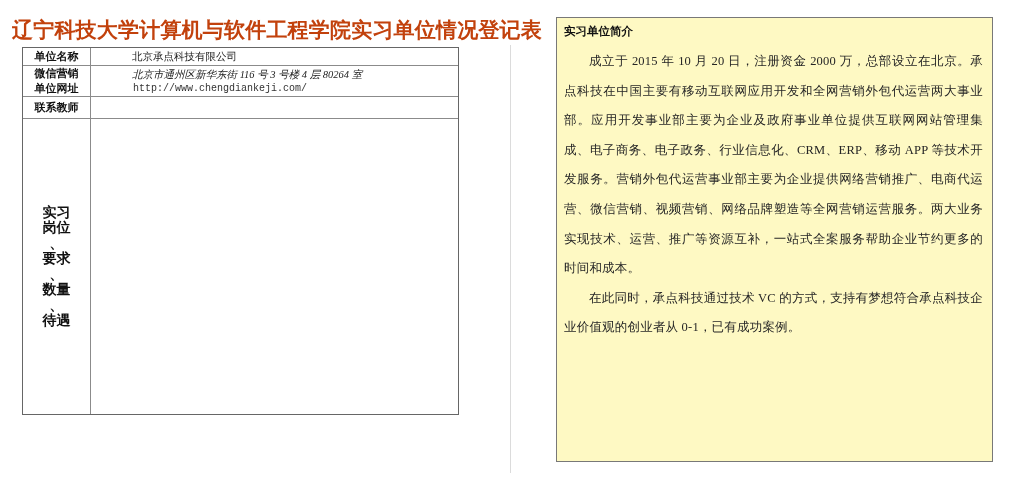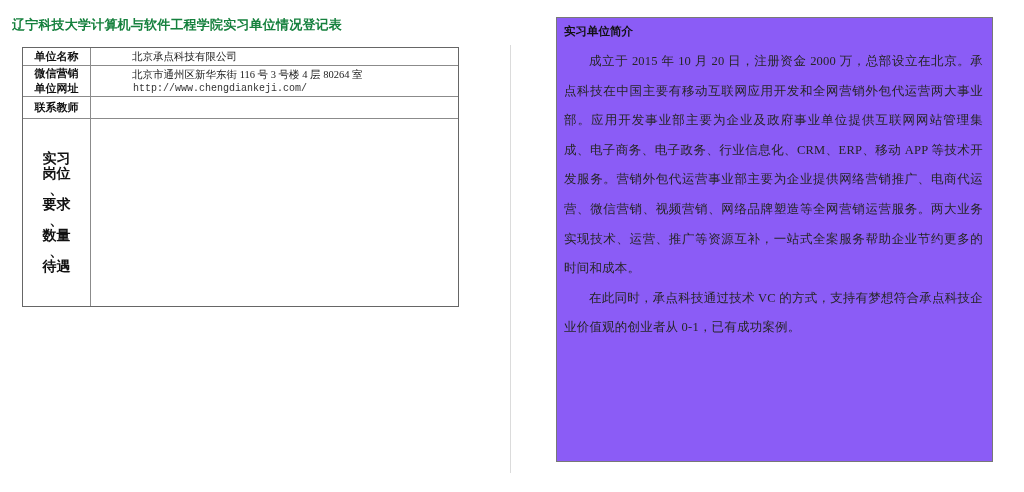"辽宁科技大学计算机与软件工程学院实习单位情况登记表" .form-title { color: #15803d -> #c2410c; font-size: 13px -> 21px }
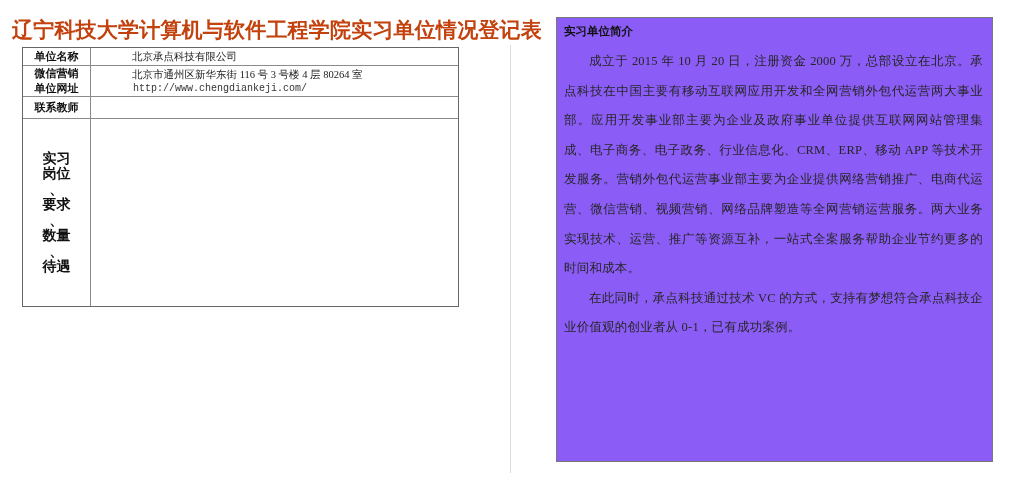"实习单位简介" .intro-box { background: #8b5cf6 -> #fef9c3 }
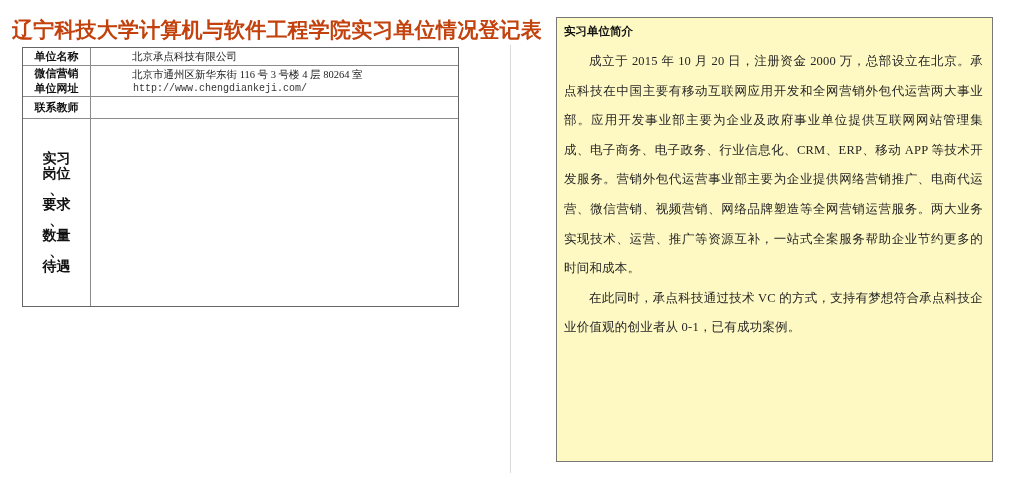"单位名称" .reg-table { height: 260px -> 368px }
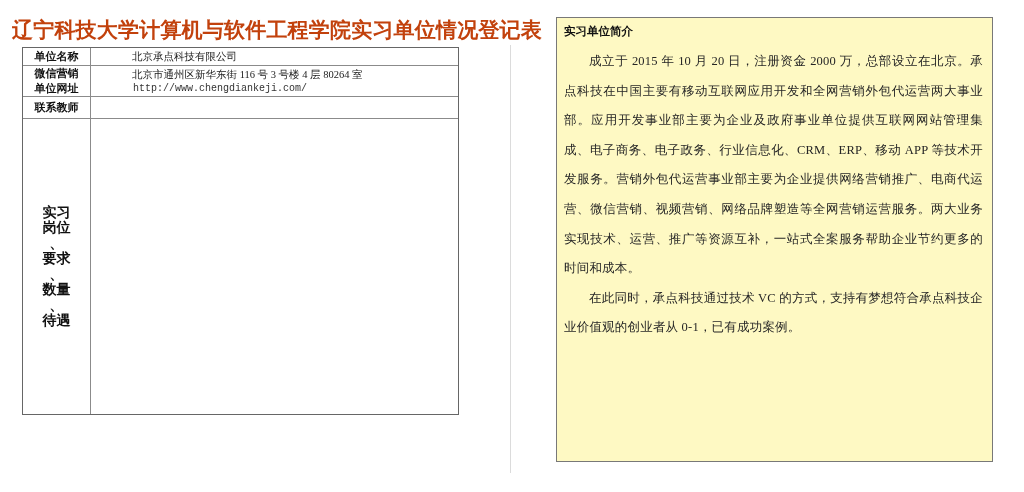"北京市通州区新华东街 116 号 3 号楼" .addr-line { font-style: none -> italic }
